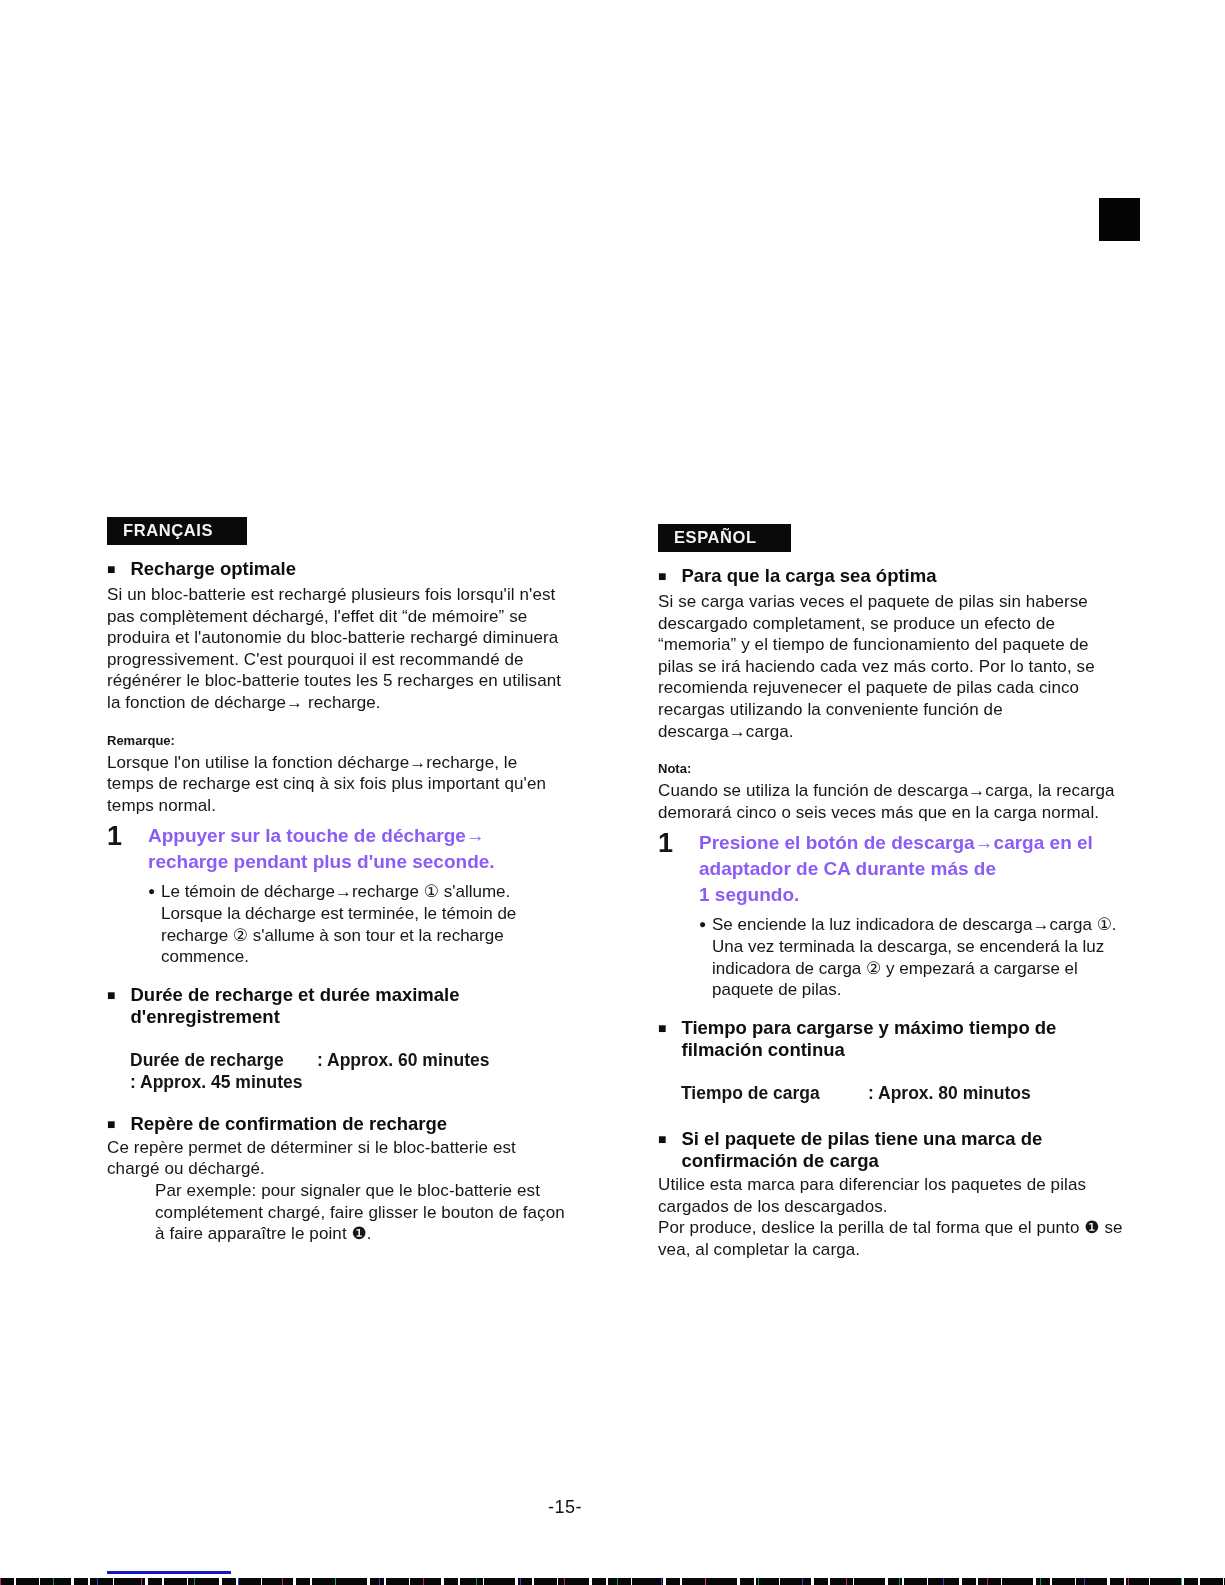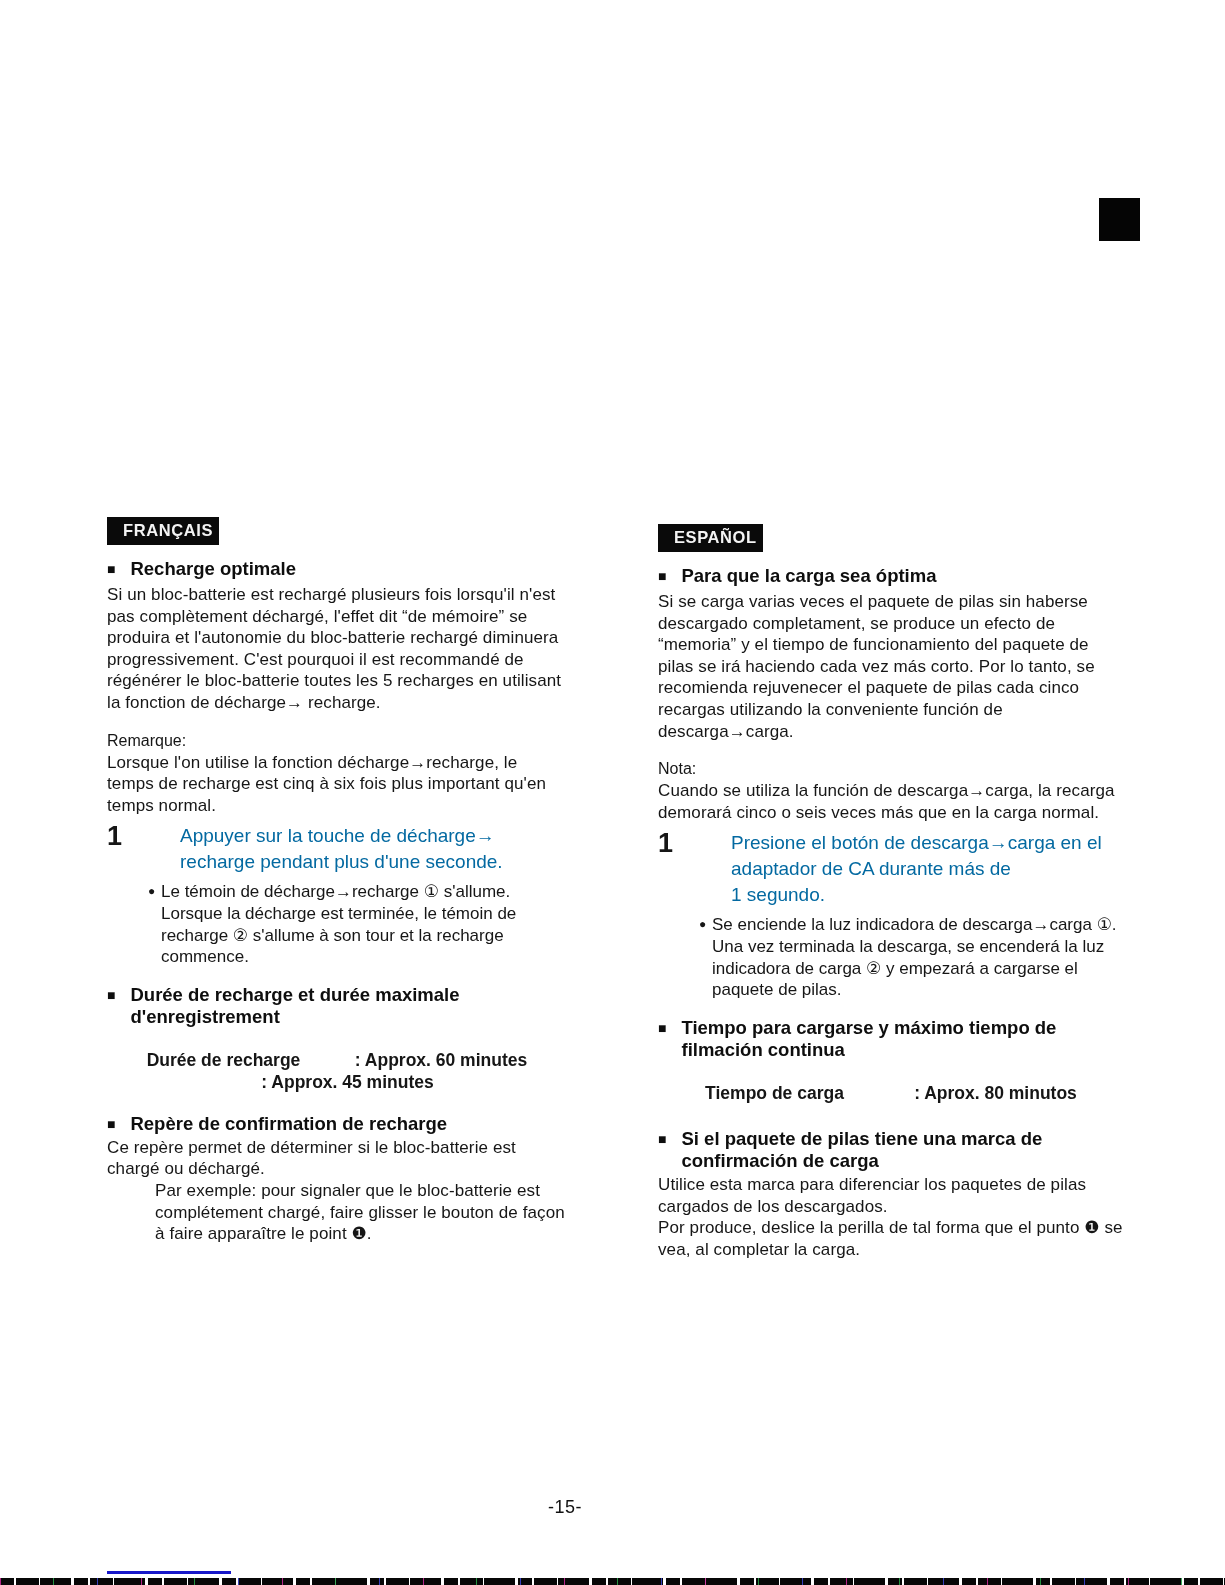"FRANÇAIS" .lang-banner { padding: 4px 6px 5px 16px -> 4px 34px 5px 16px }
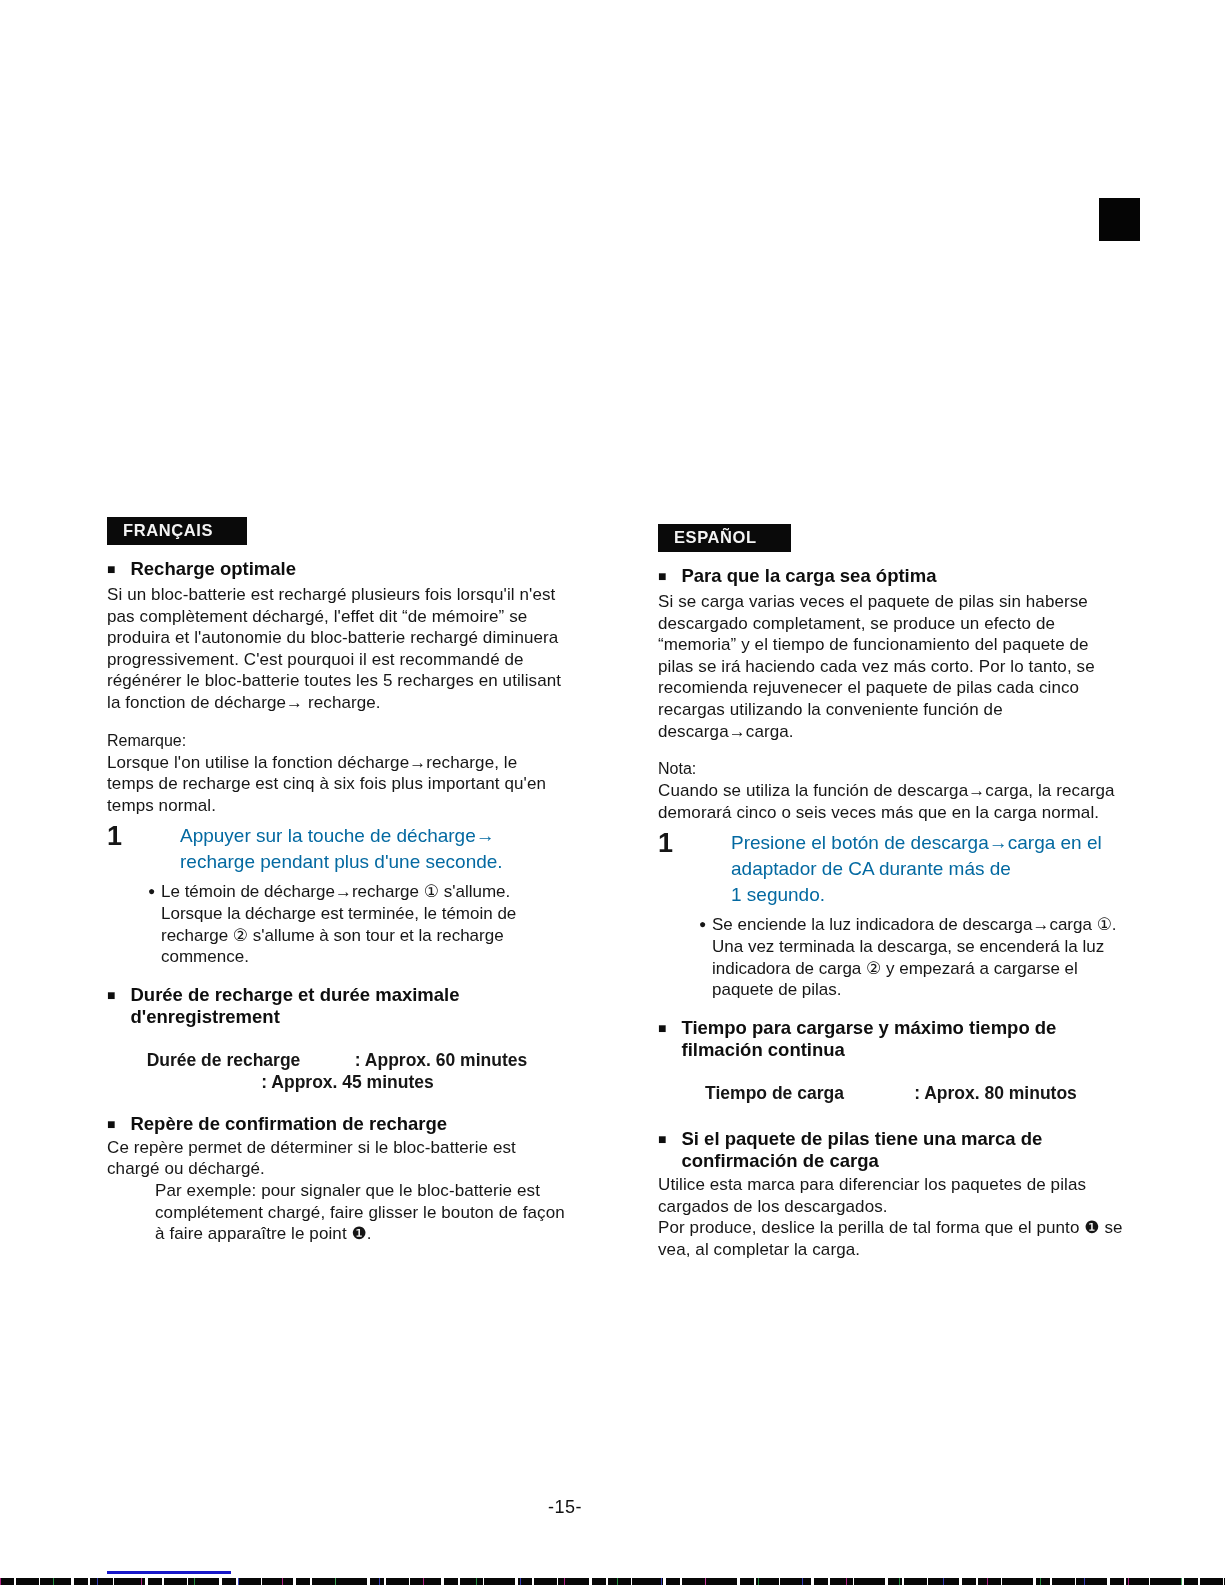"Remarque:" .note-label { font-size: 16px -> 13px; font-weight: normal -> bold }
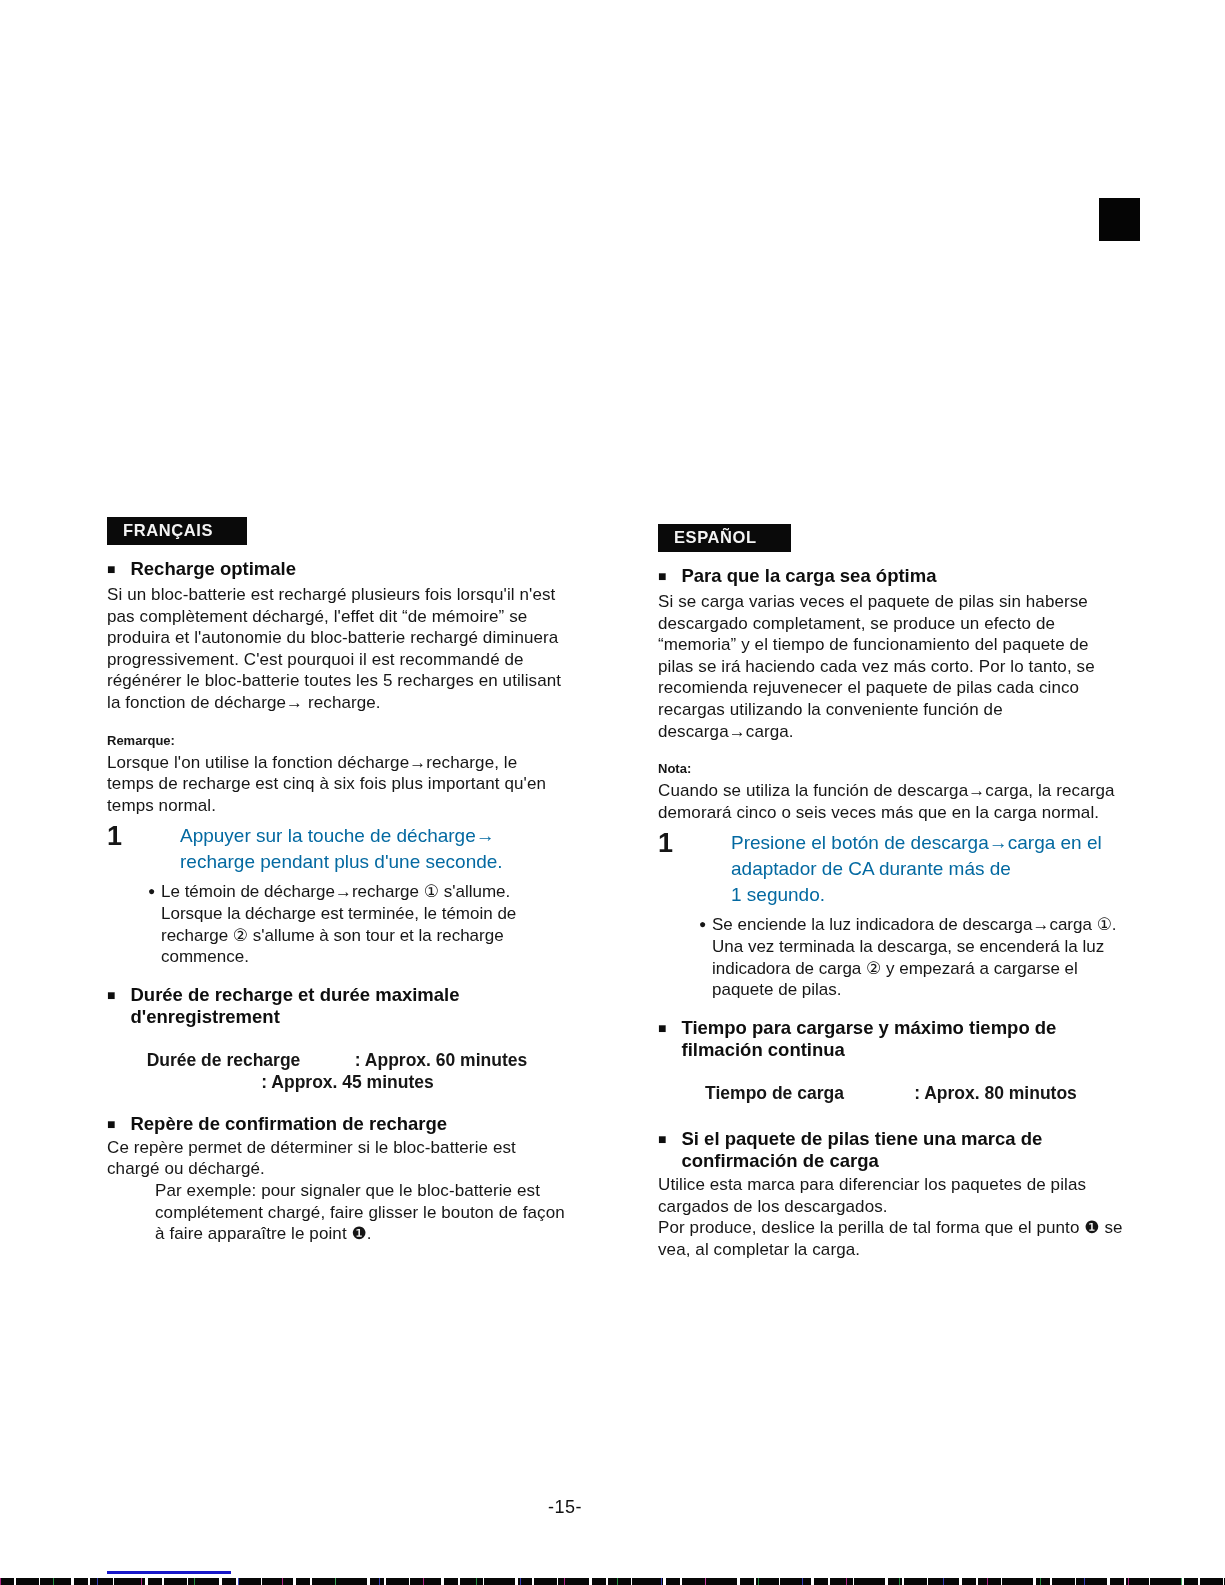"Appuyer sur la touche de" .step-head { color: #0369a1 -> #8b5cf6; font-weight: normal -> bold; margin-left: 32px -> none }
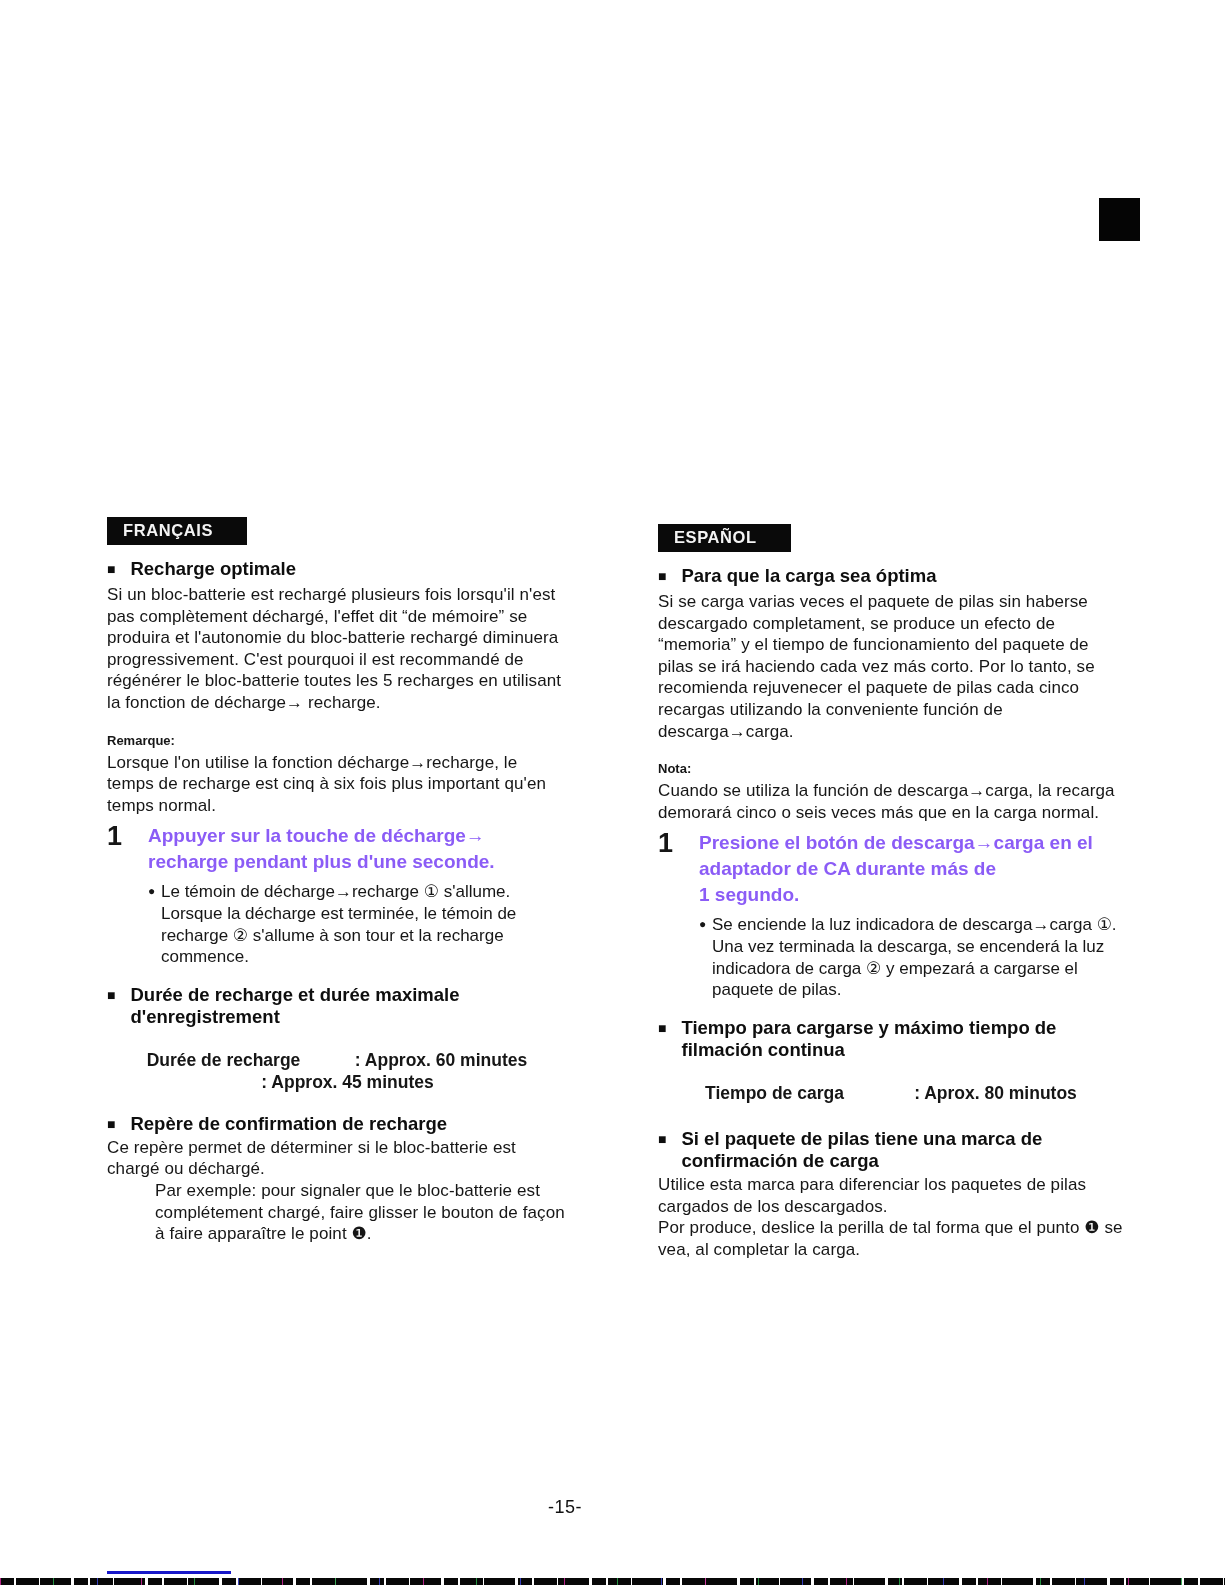"Durée de recharge" .spec { text-align: center -> none }
